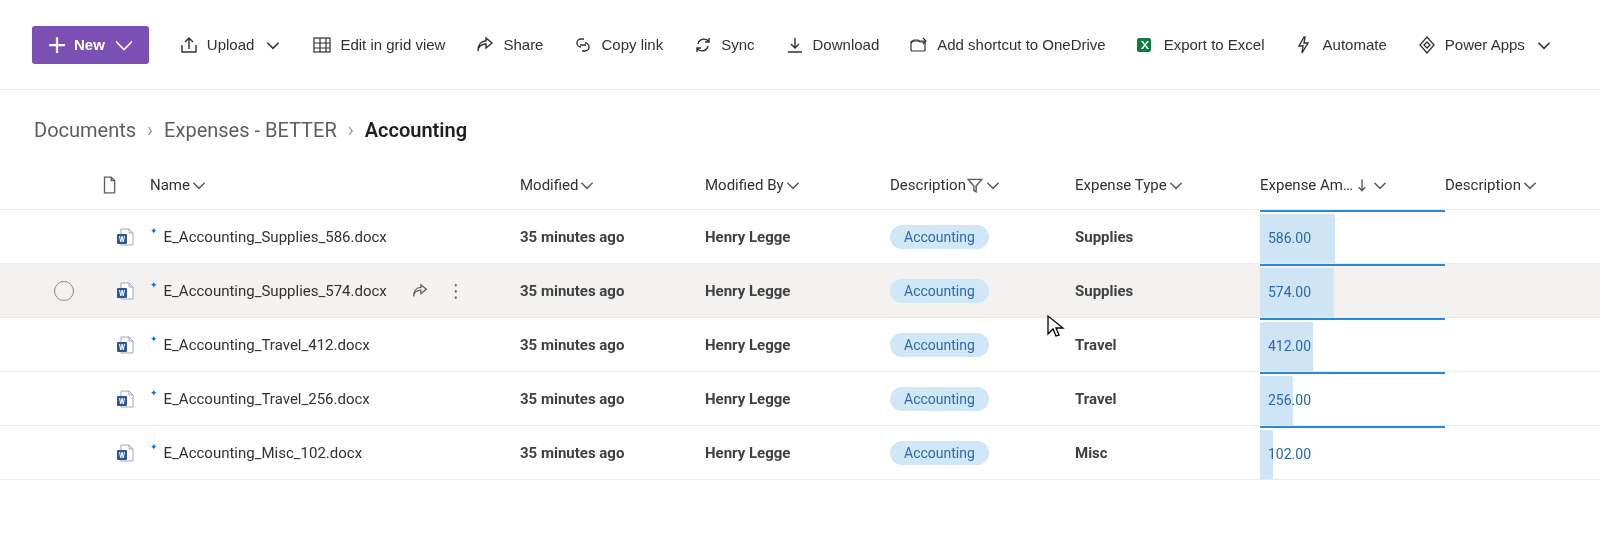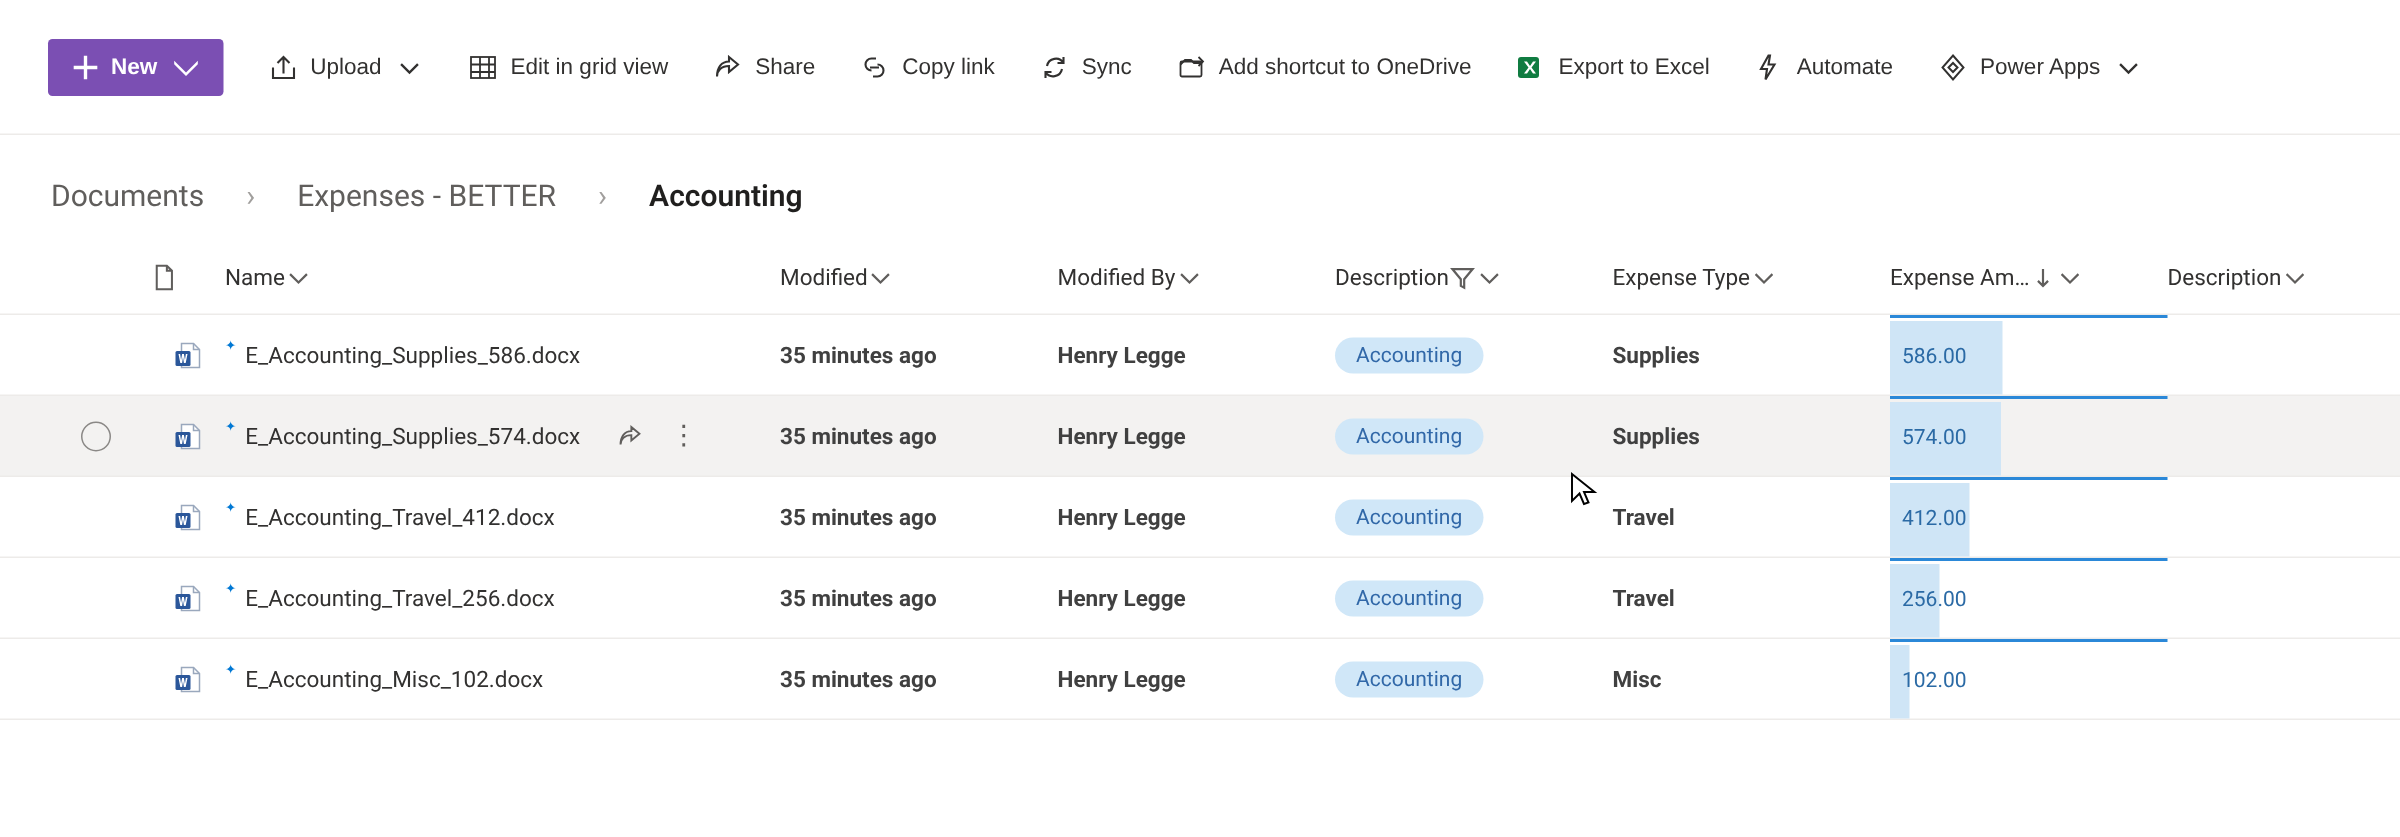"Download" button.tb-btn { html: none -> <button> <svg> <path></path> </svg> <span>Download</span> </button> }
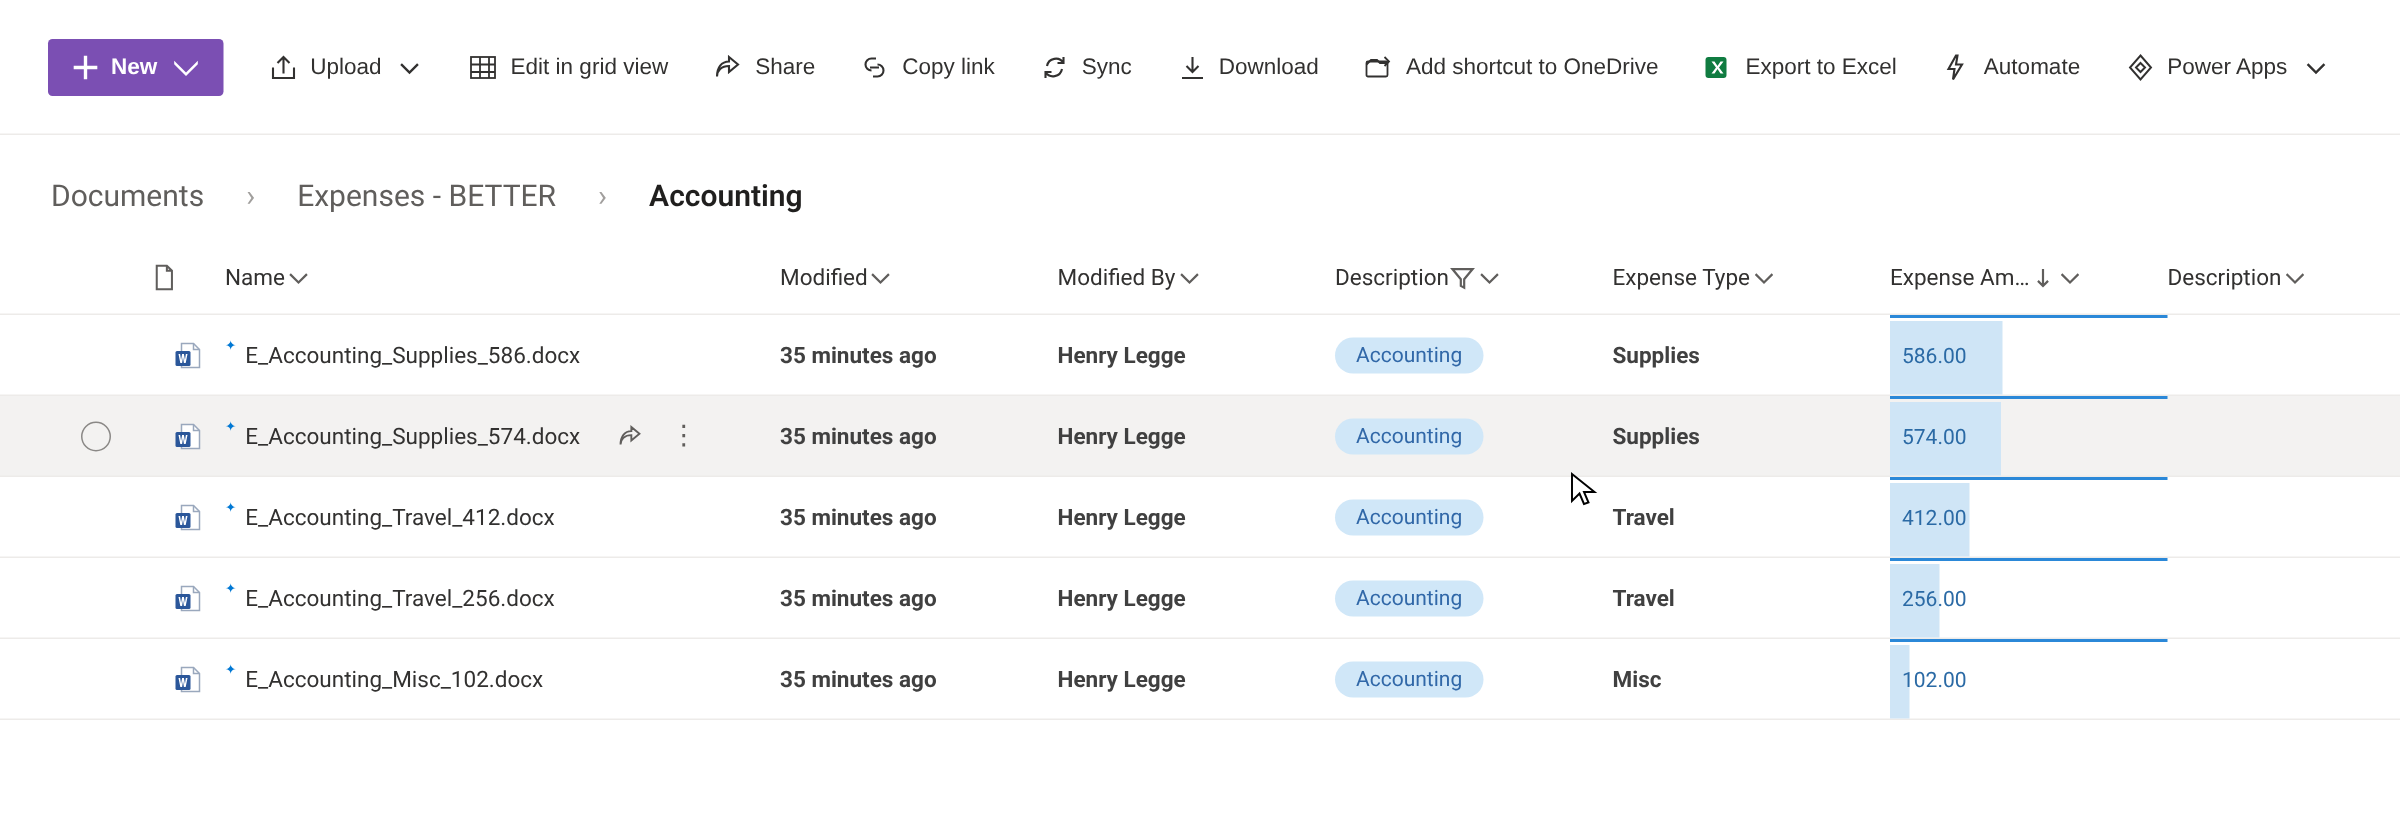"Documents" .breadcrumb { gap: 28px -> 11px }
